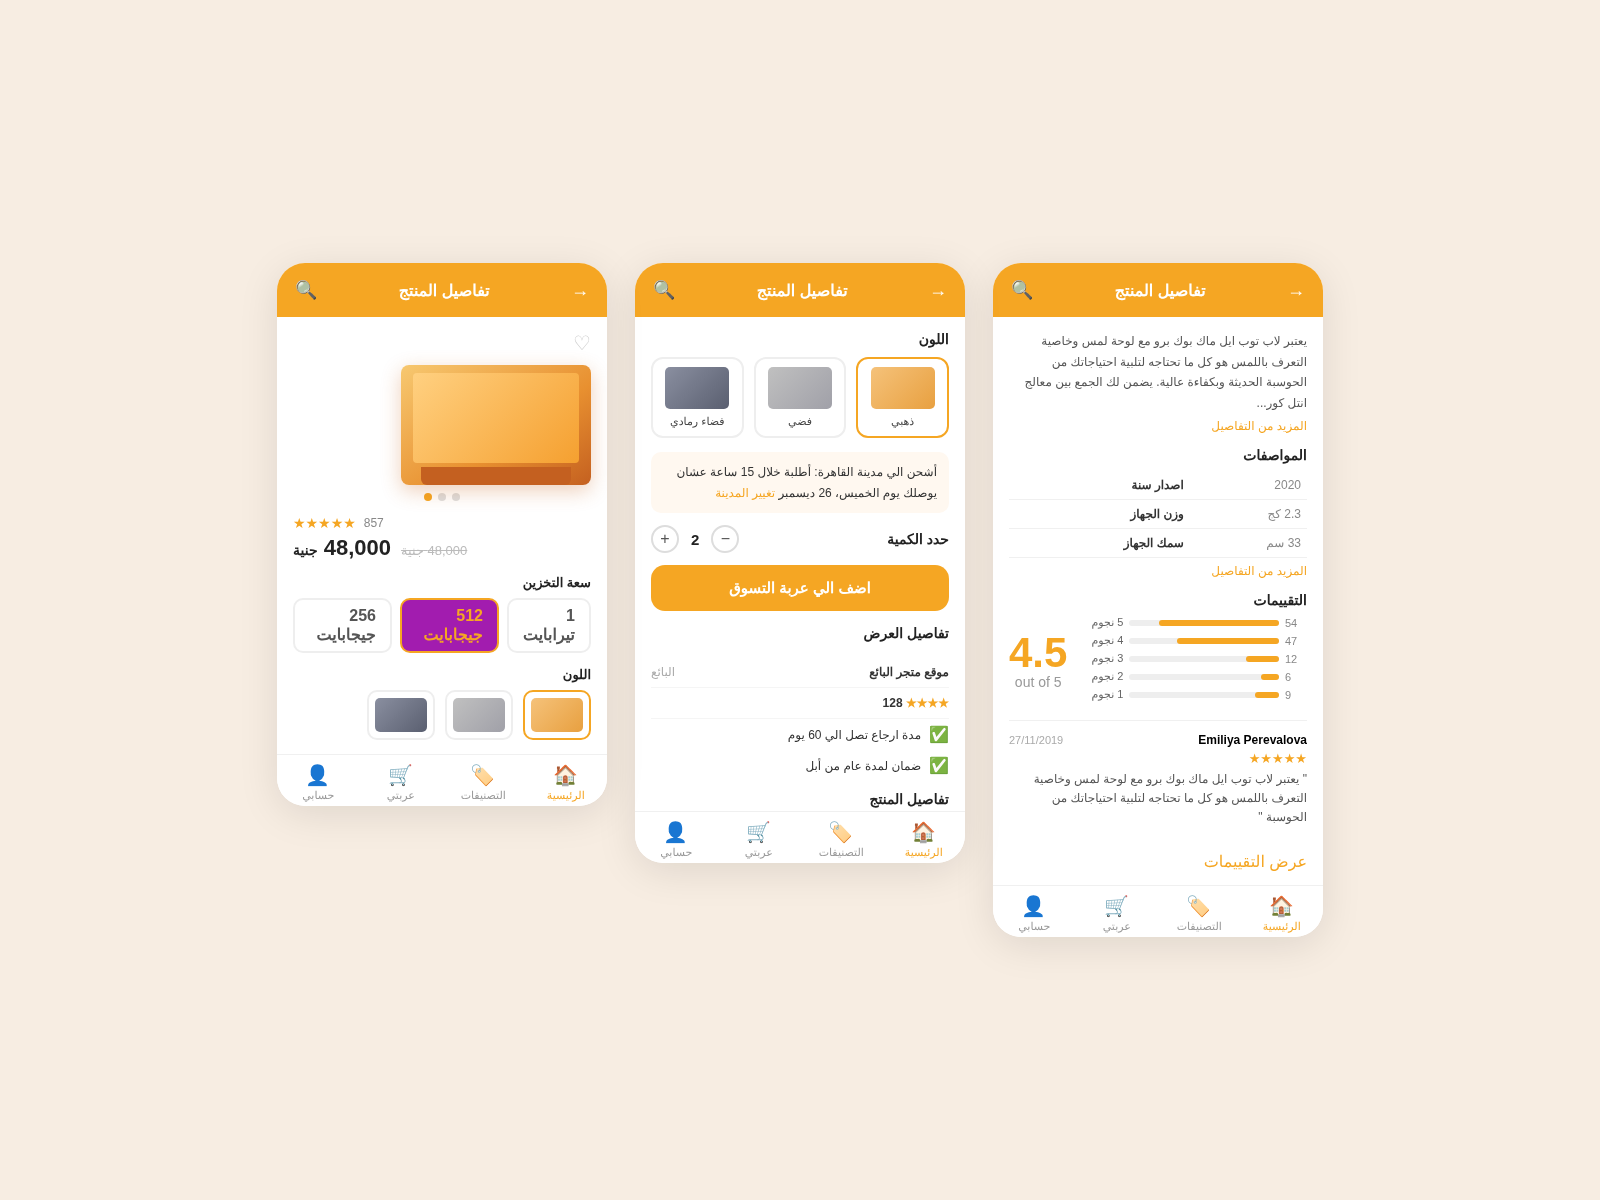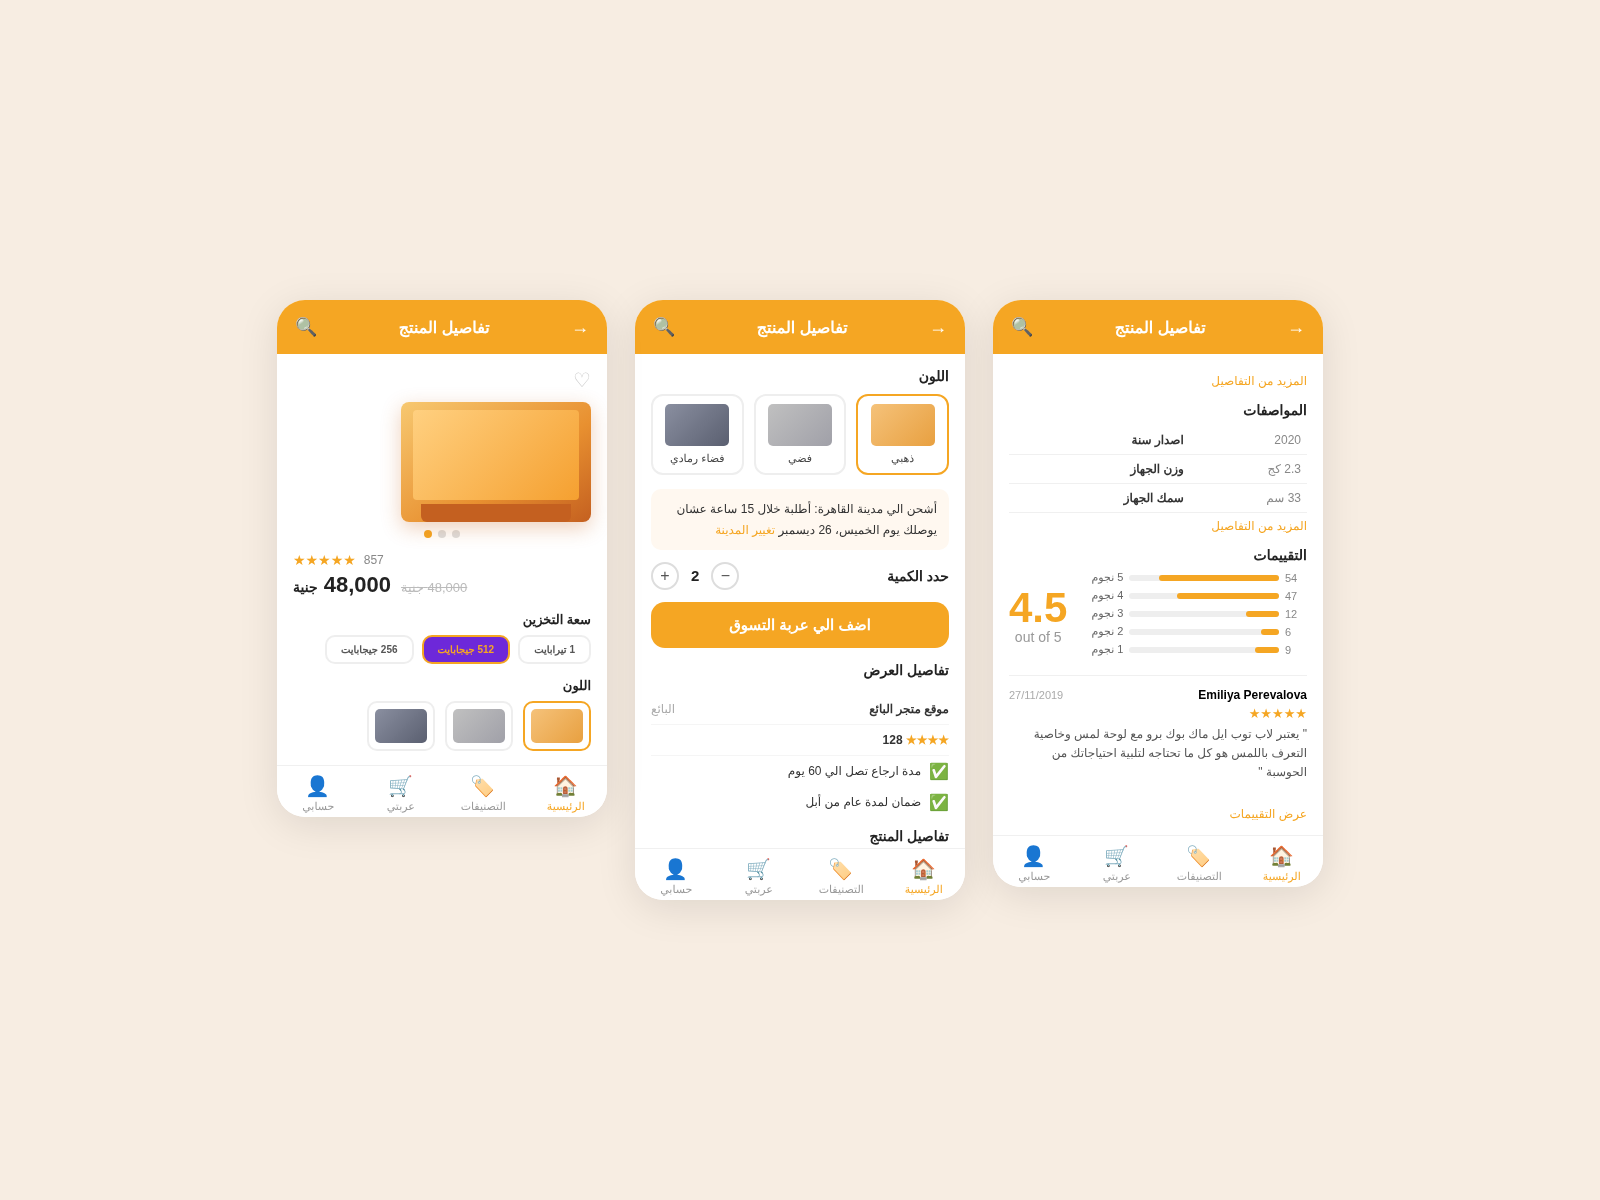"يعتبر لاب توب ايل ماك" p.s1-desc-text { html: none -> <p>يعتبر لاب توب ايل ماك بوك برو مع لوحة لمس وخاصية التعرف باللمس هو كل ما تحتاجه لتلبية احتياجاتك من الحوسبة الحديثة وبكفاءة عالية. يضمن لك الجمع بين معالج انتل كور...</p> }
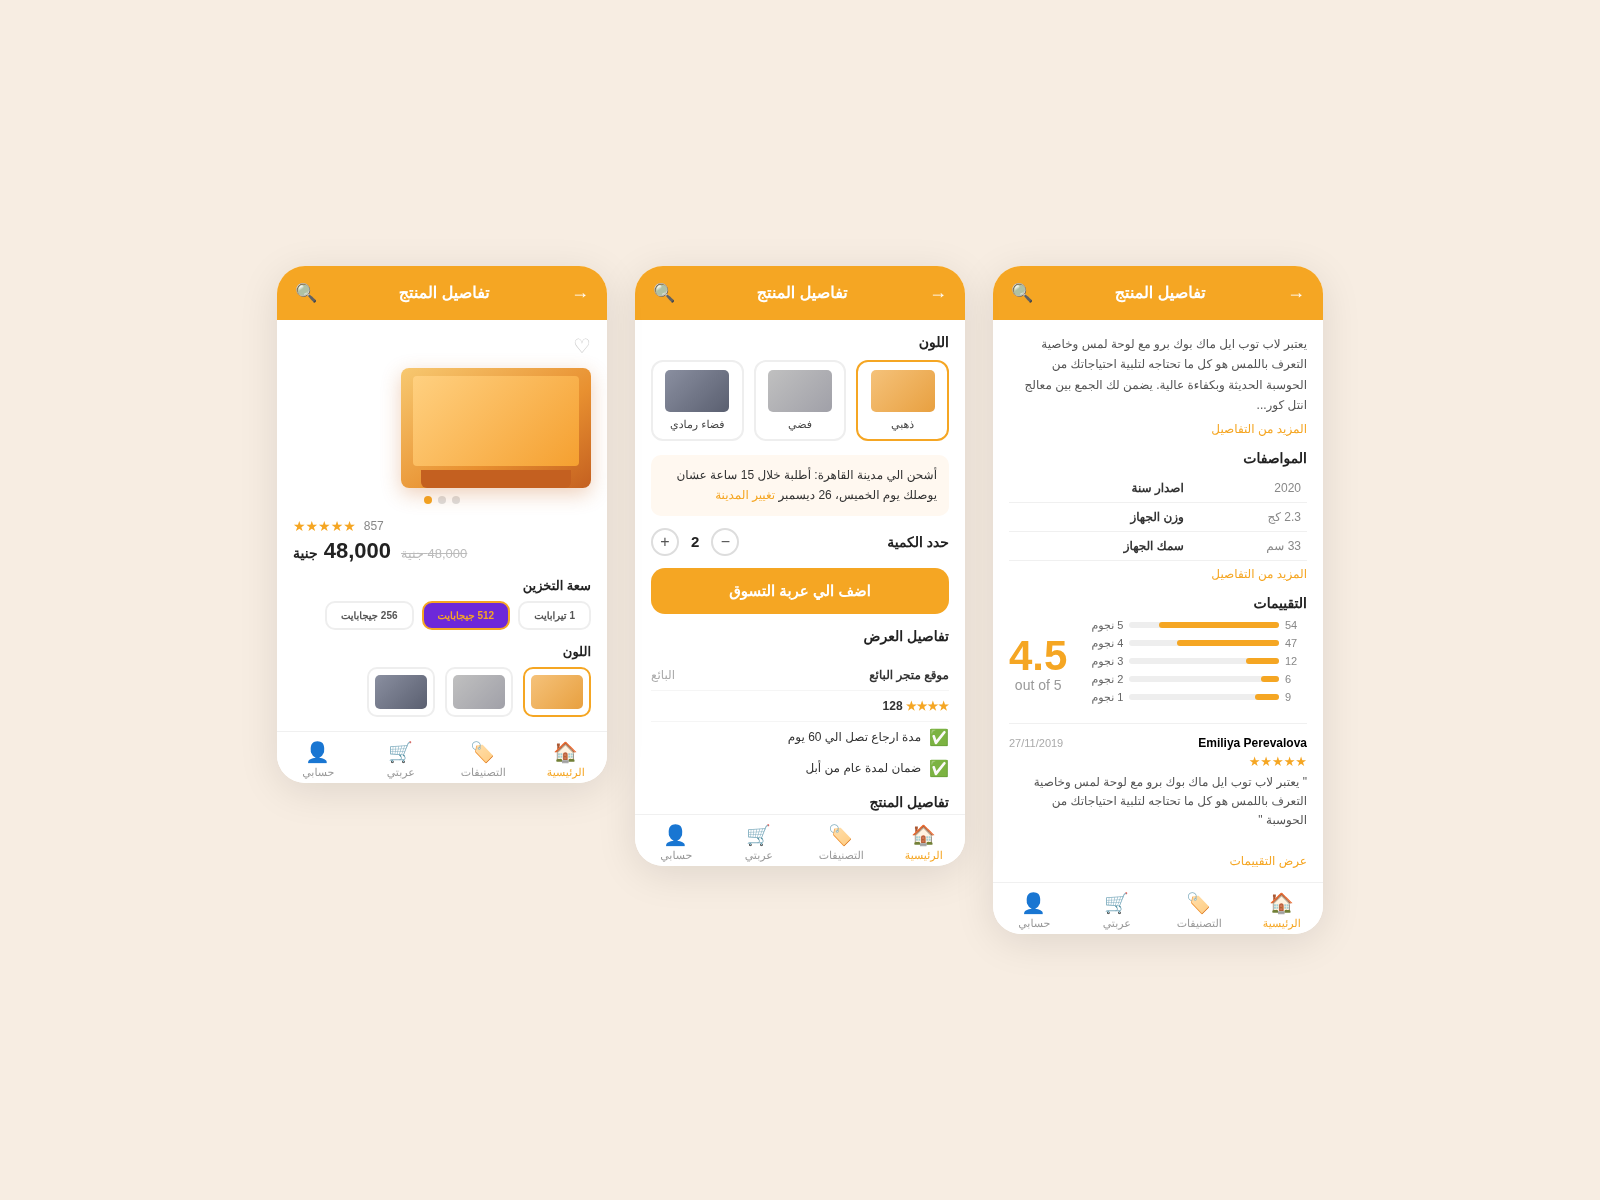"256 جيجابايت" .storage-opt { font-size: 10px -> 16px }
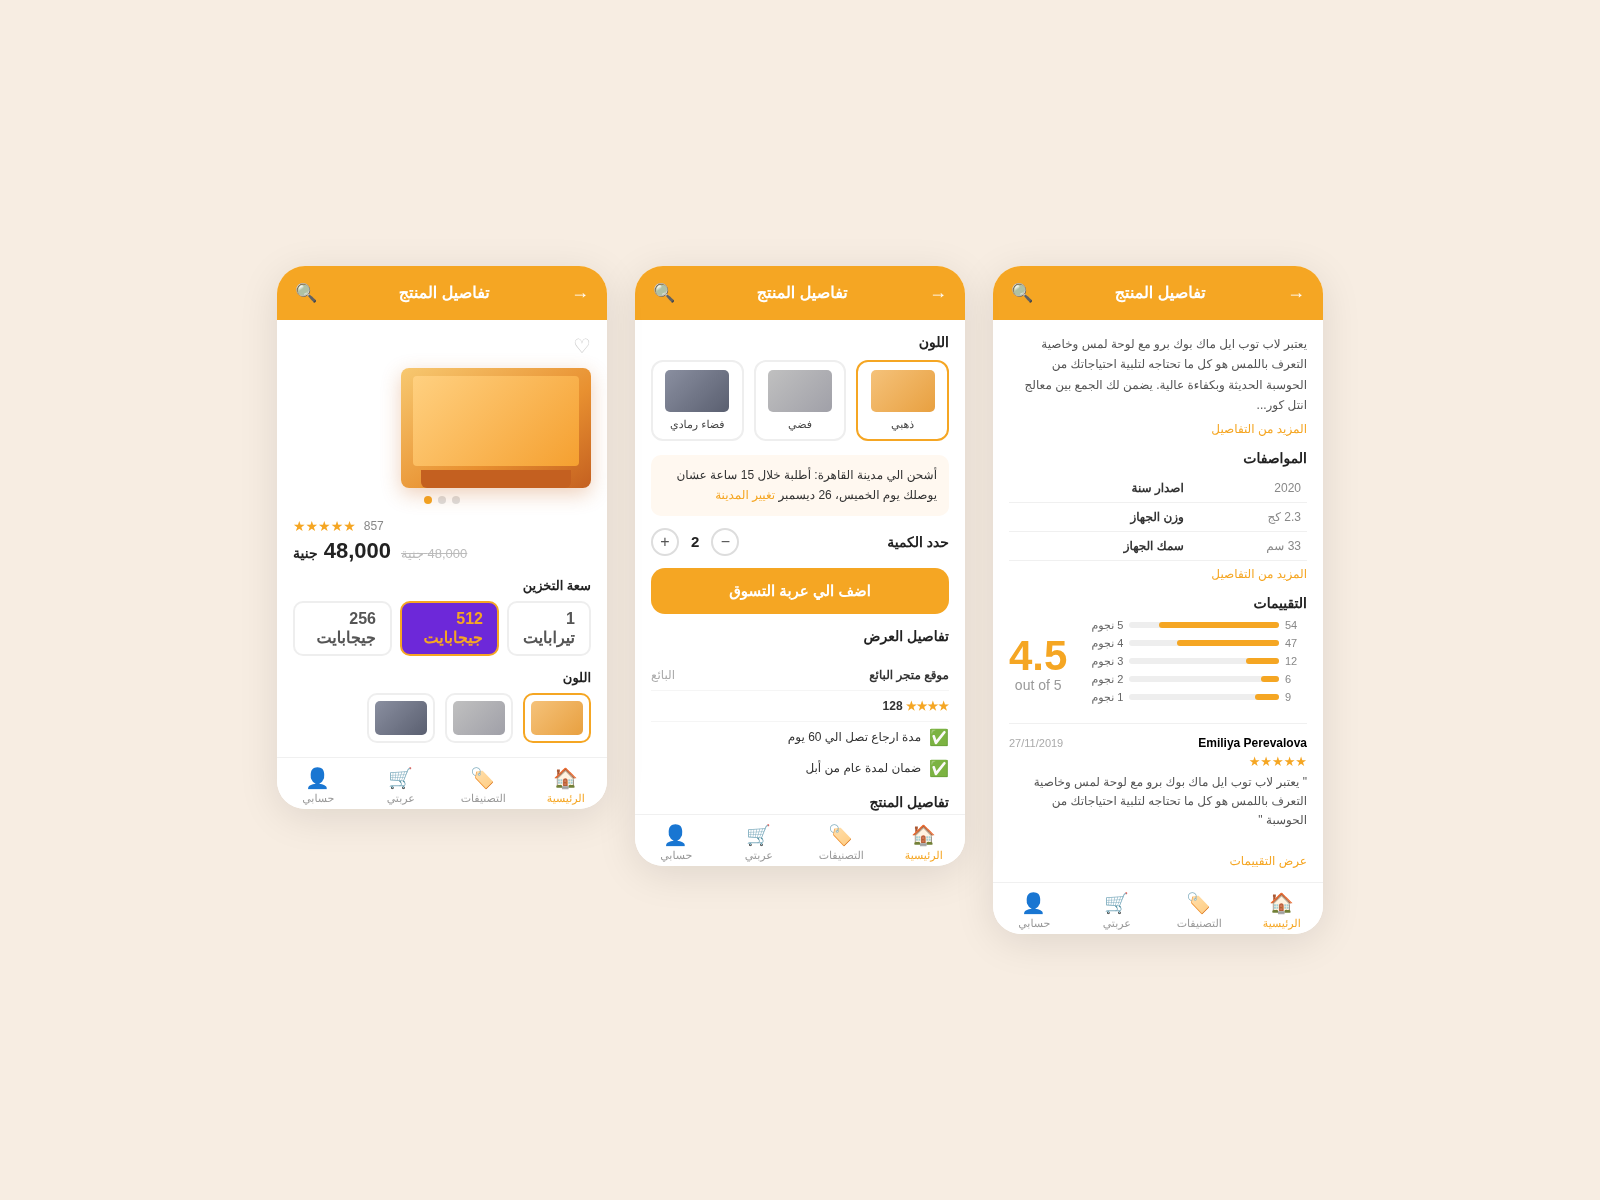"512 جيجابايت" .storage-opt.selected { background: #6d28d9 -> #a21caf }
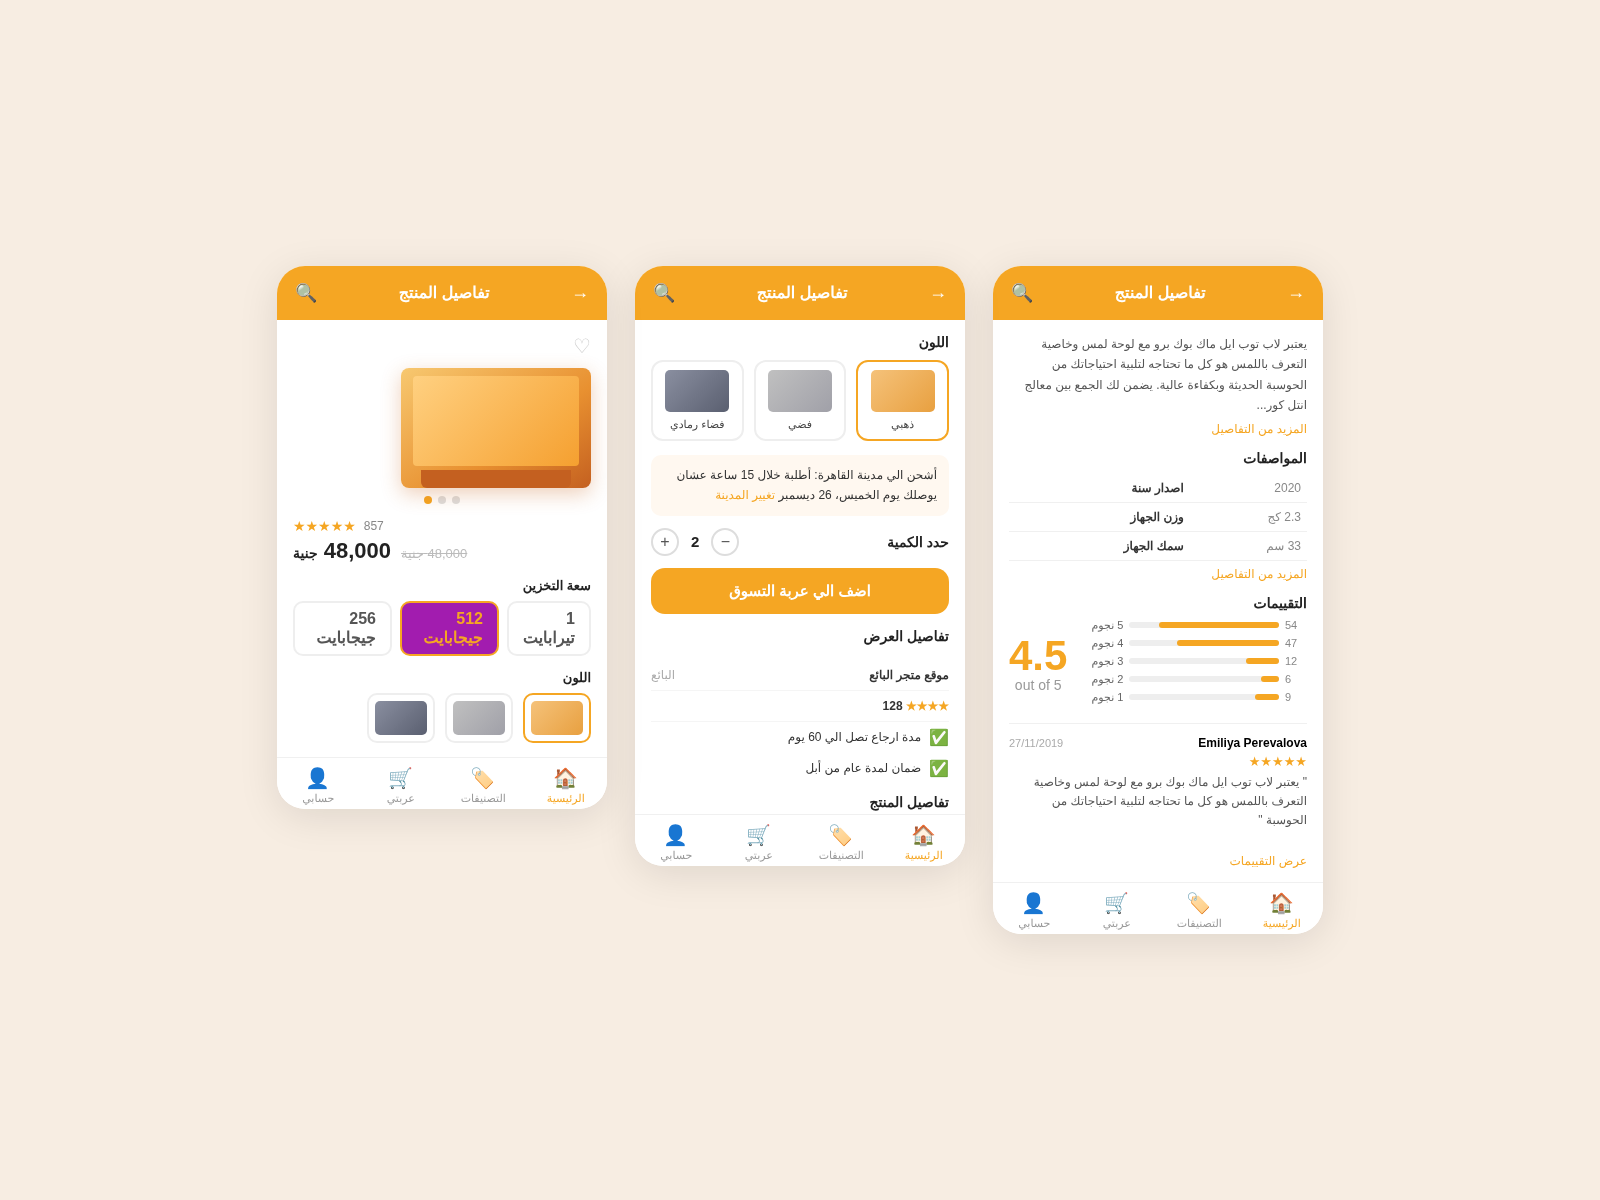"عرض التقييمات" .show-ratings-link { font-size: 12px -> 16px }
